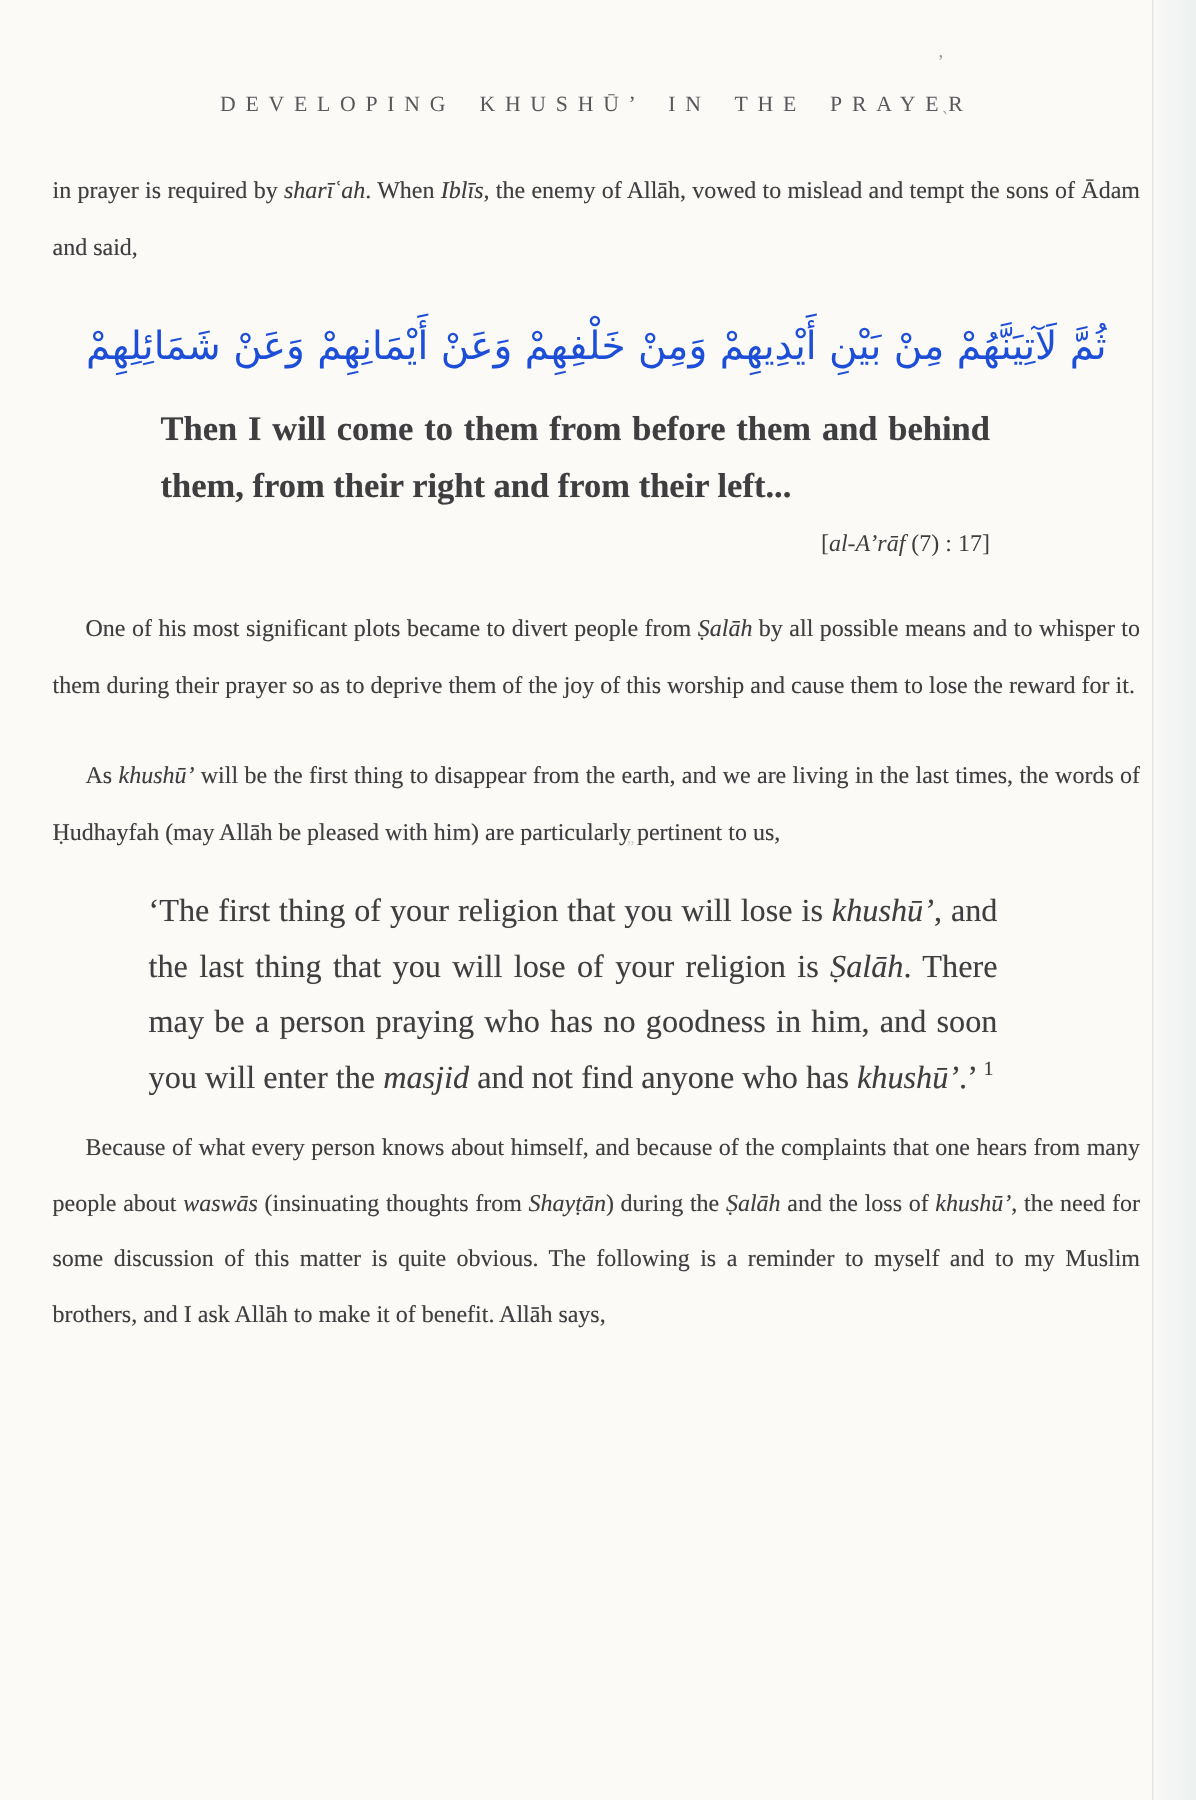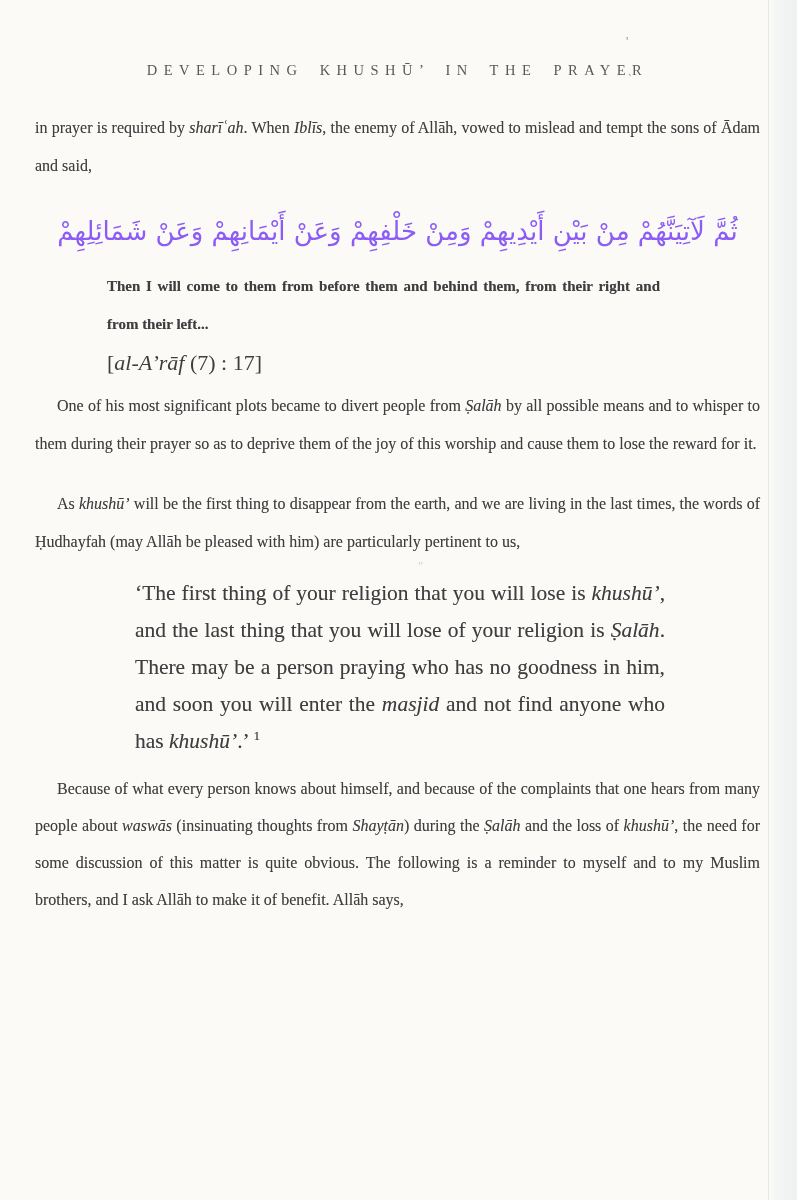"ثُمَّ لَآتِيَنَّهُمْ مِنْ بَيْنِ" .arabic-verse { color: #8b5cf6 -> #1d4ed8 }
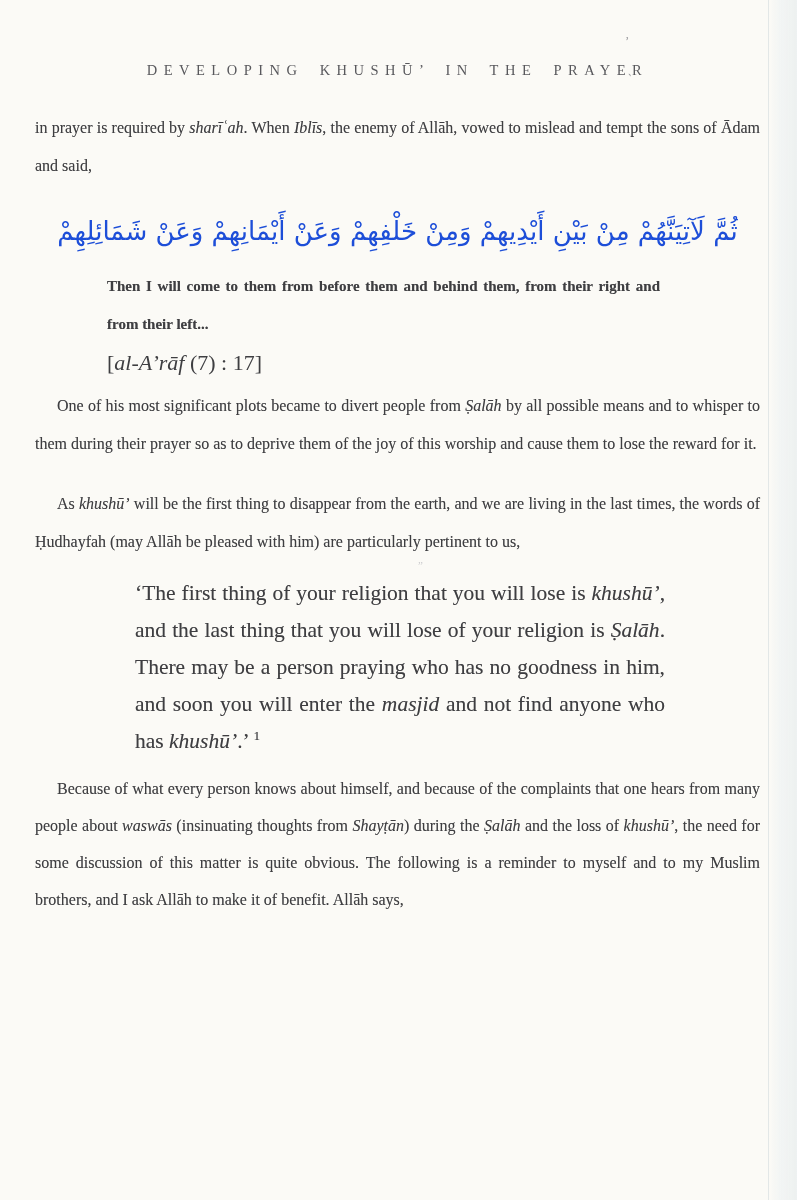"Then I will come to" .verse-translation { font-size: 15px -> 23px }
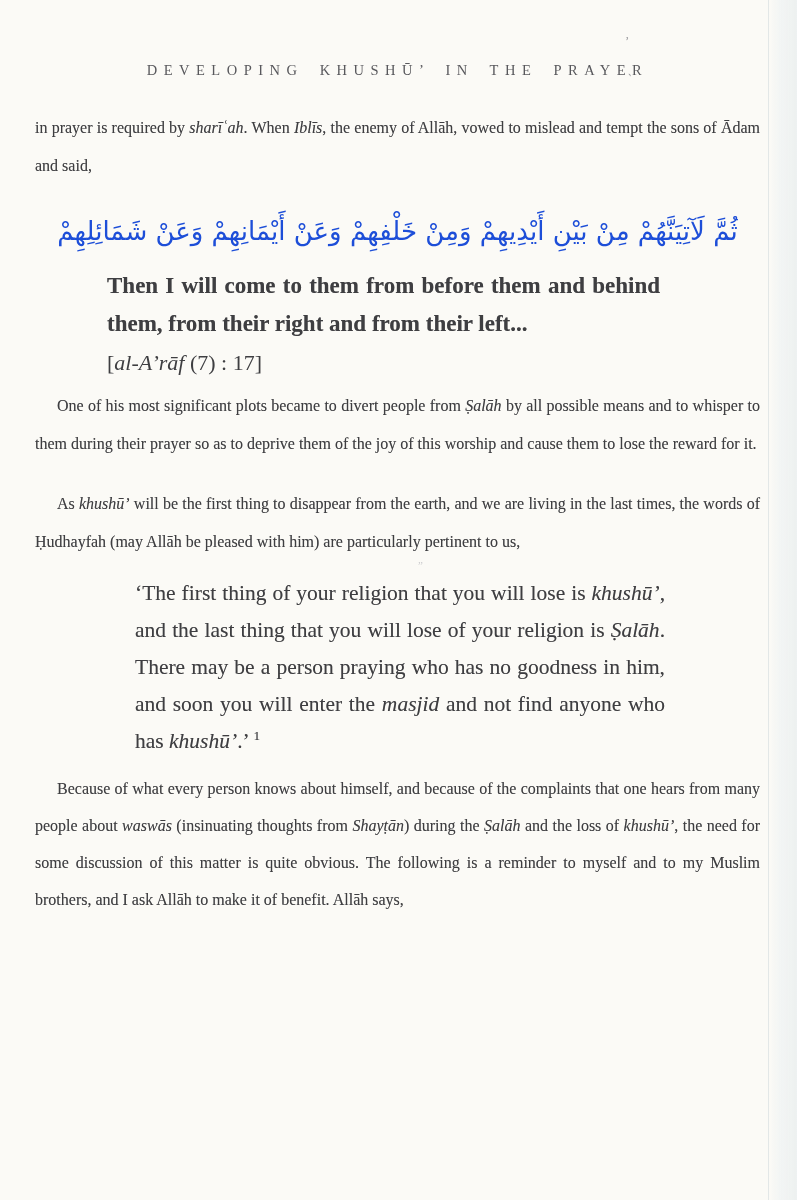"[al-A’rāf (7) : 17]" .verse-citation { font-size: 22px -> 16px; text-align: none -> right }
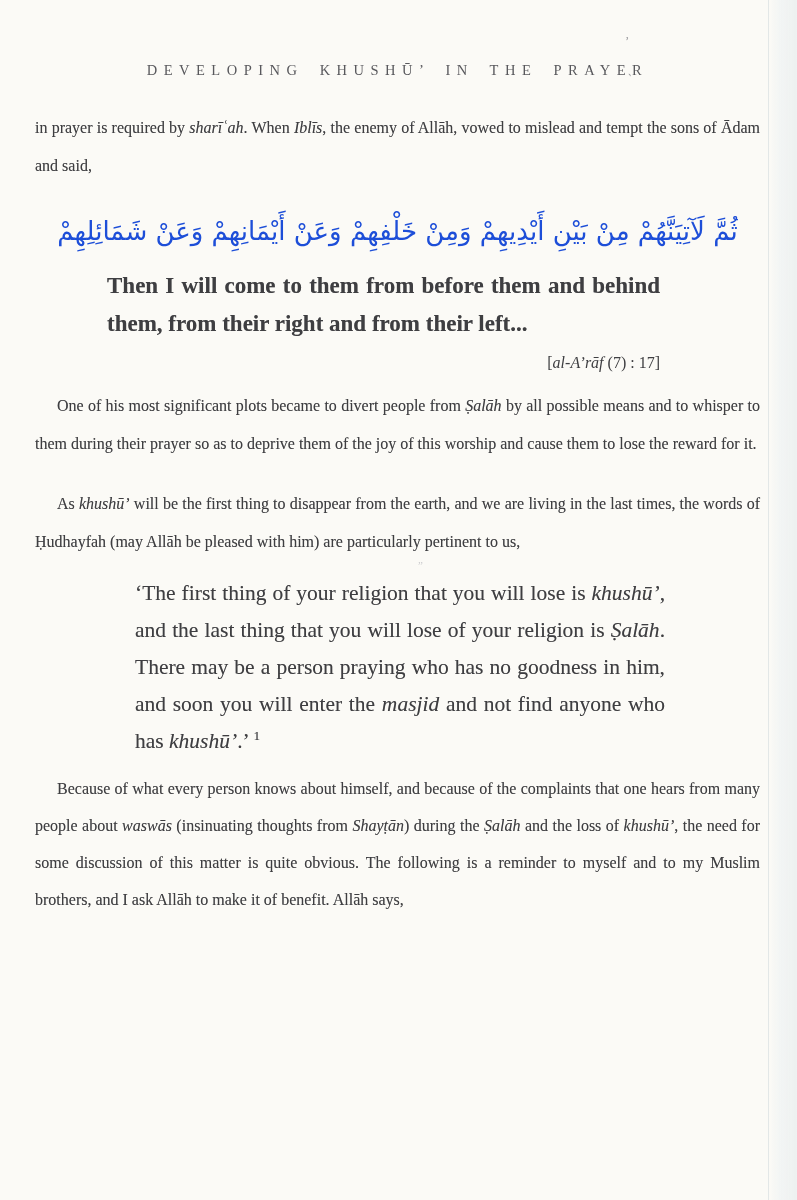"One of his most significant" .para-2 { margin-top: 8px -> 22px }
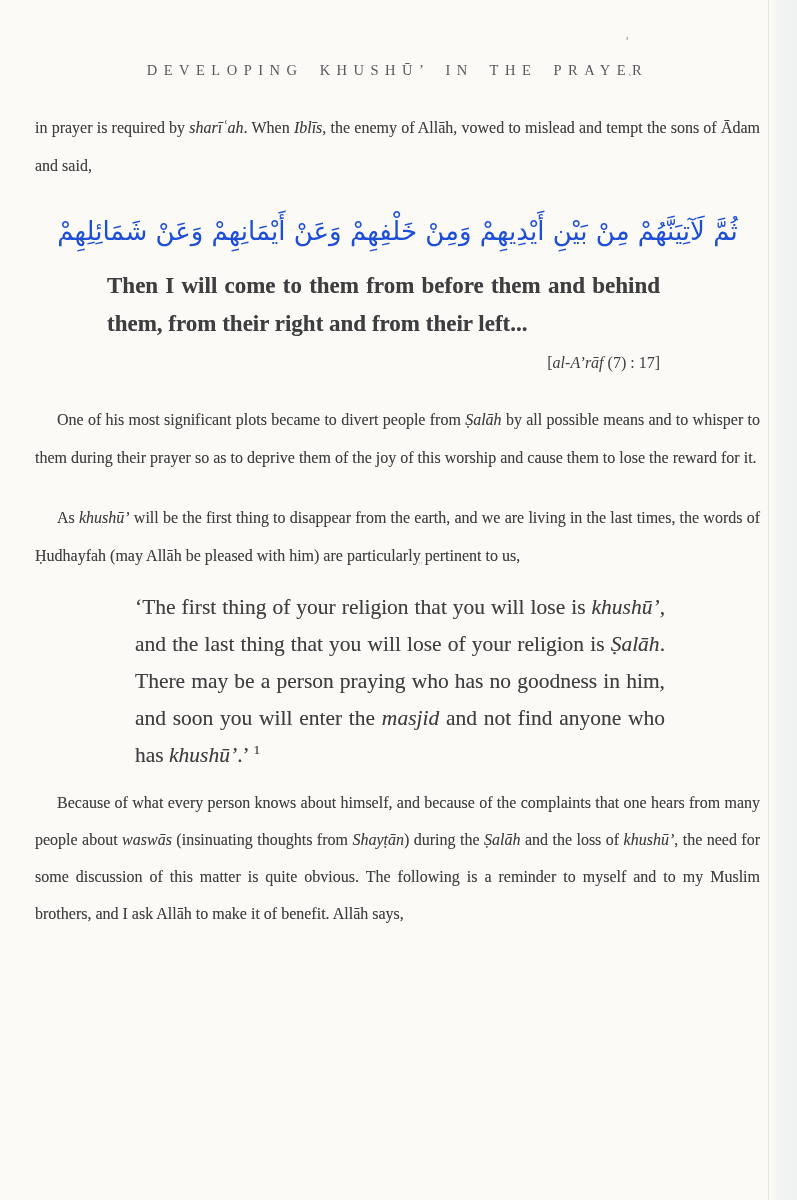"‘The first thing of your" .quote-block { margin: 14px 95px 0 100px -> 14px 95px 0 64px }
